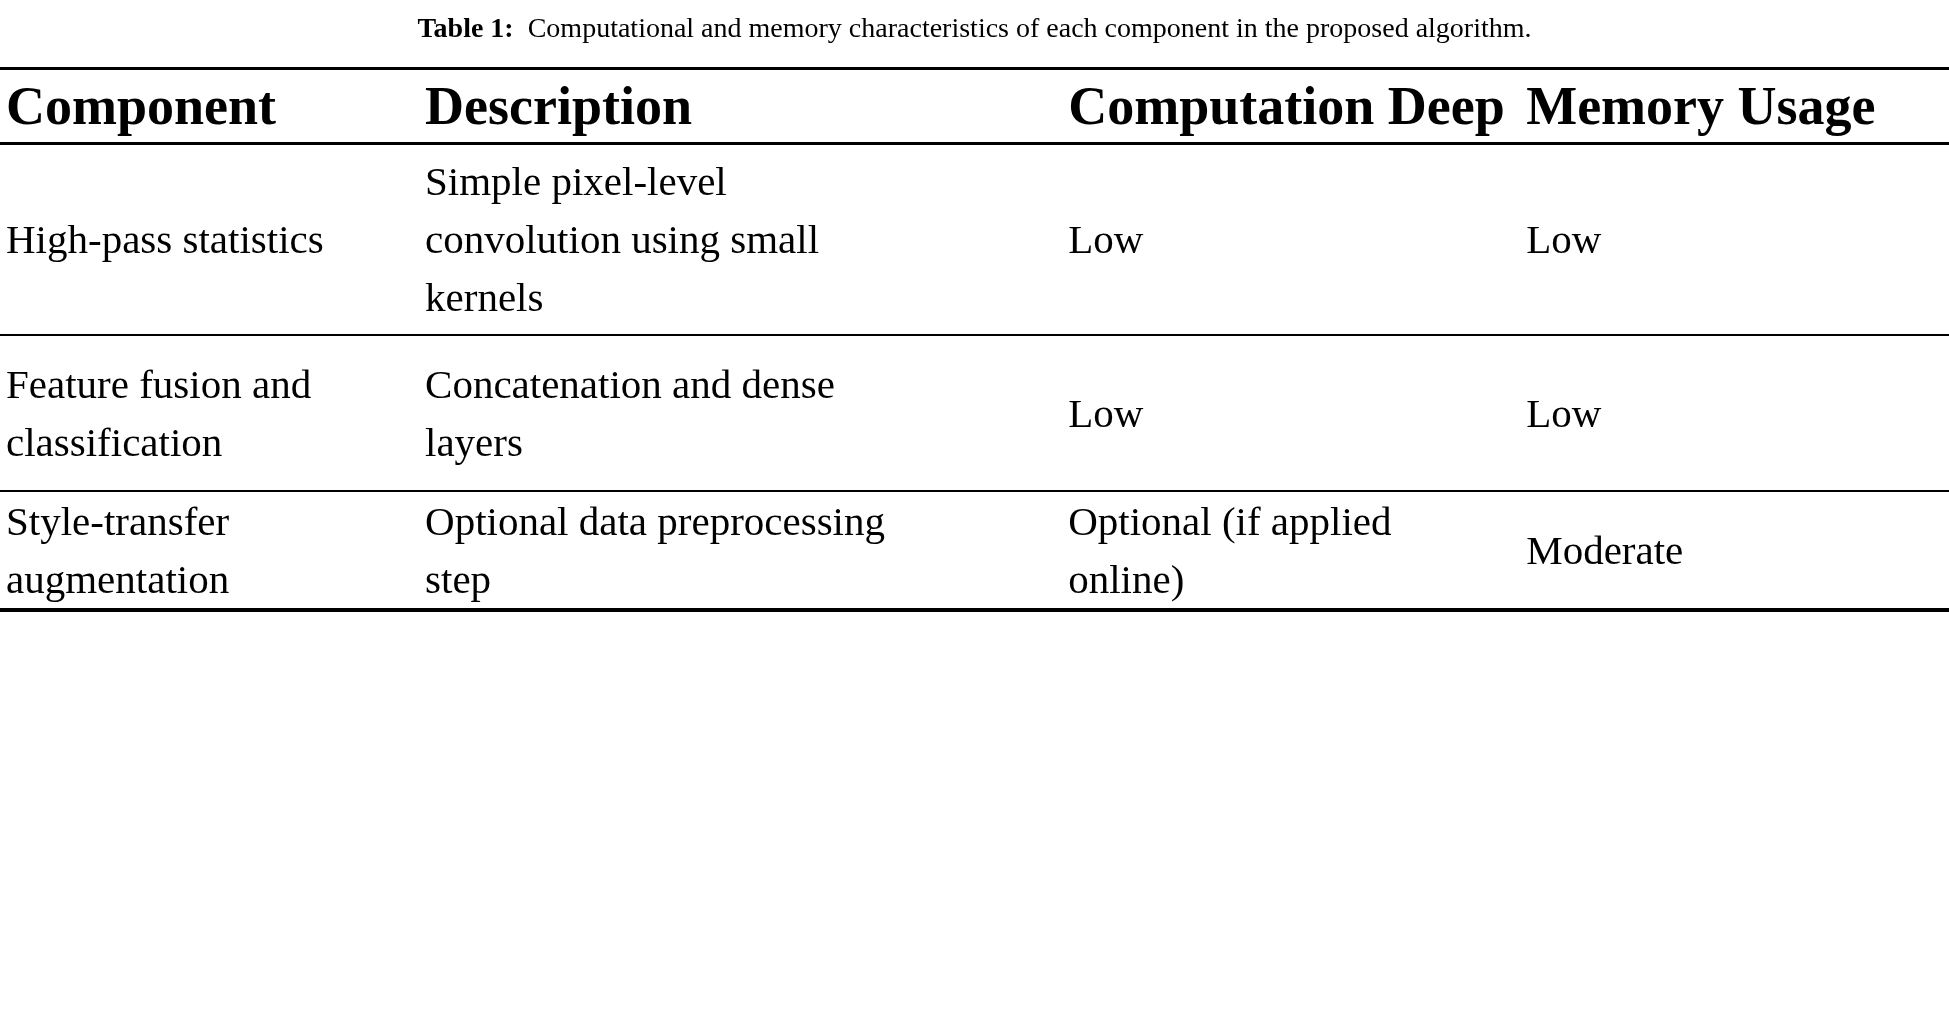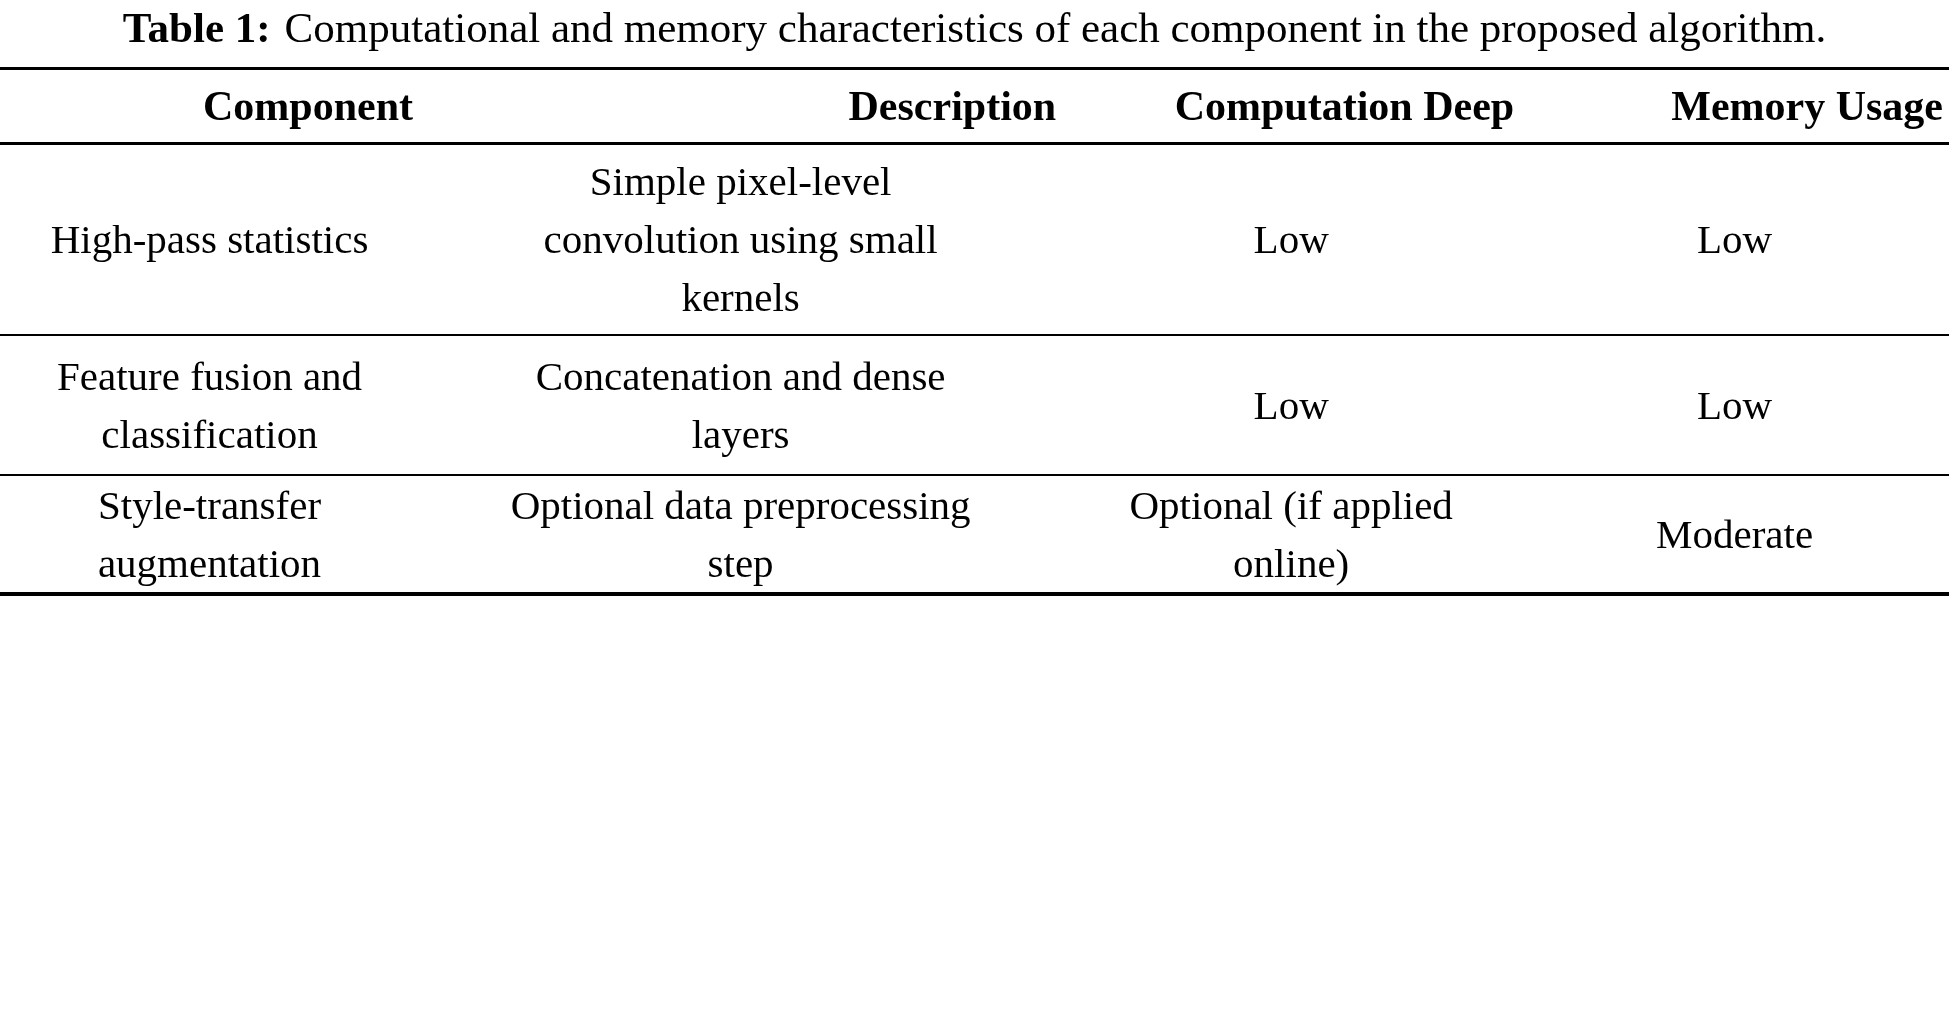"Table 1: Computational and memory" .caption { font-size: 43px -> 28px }
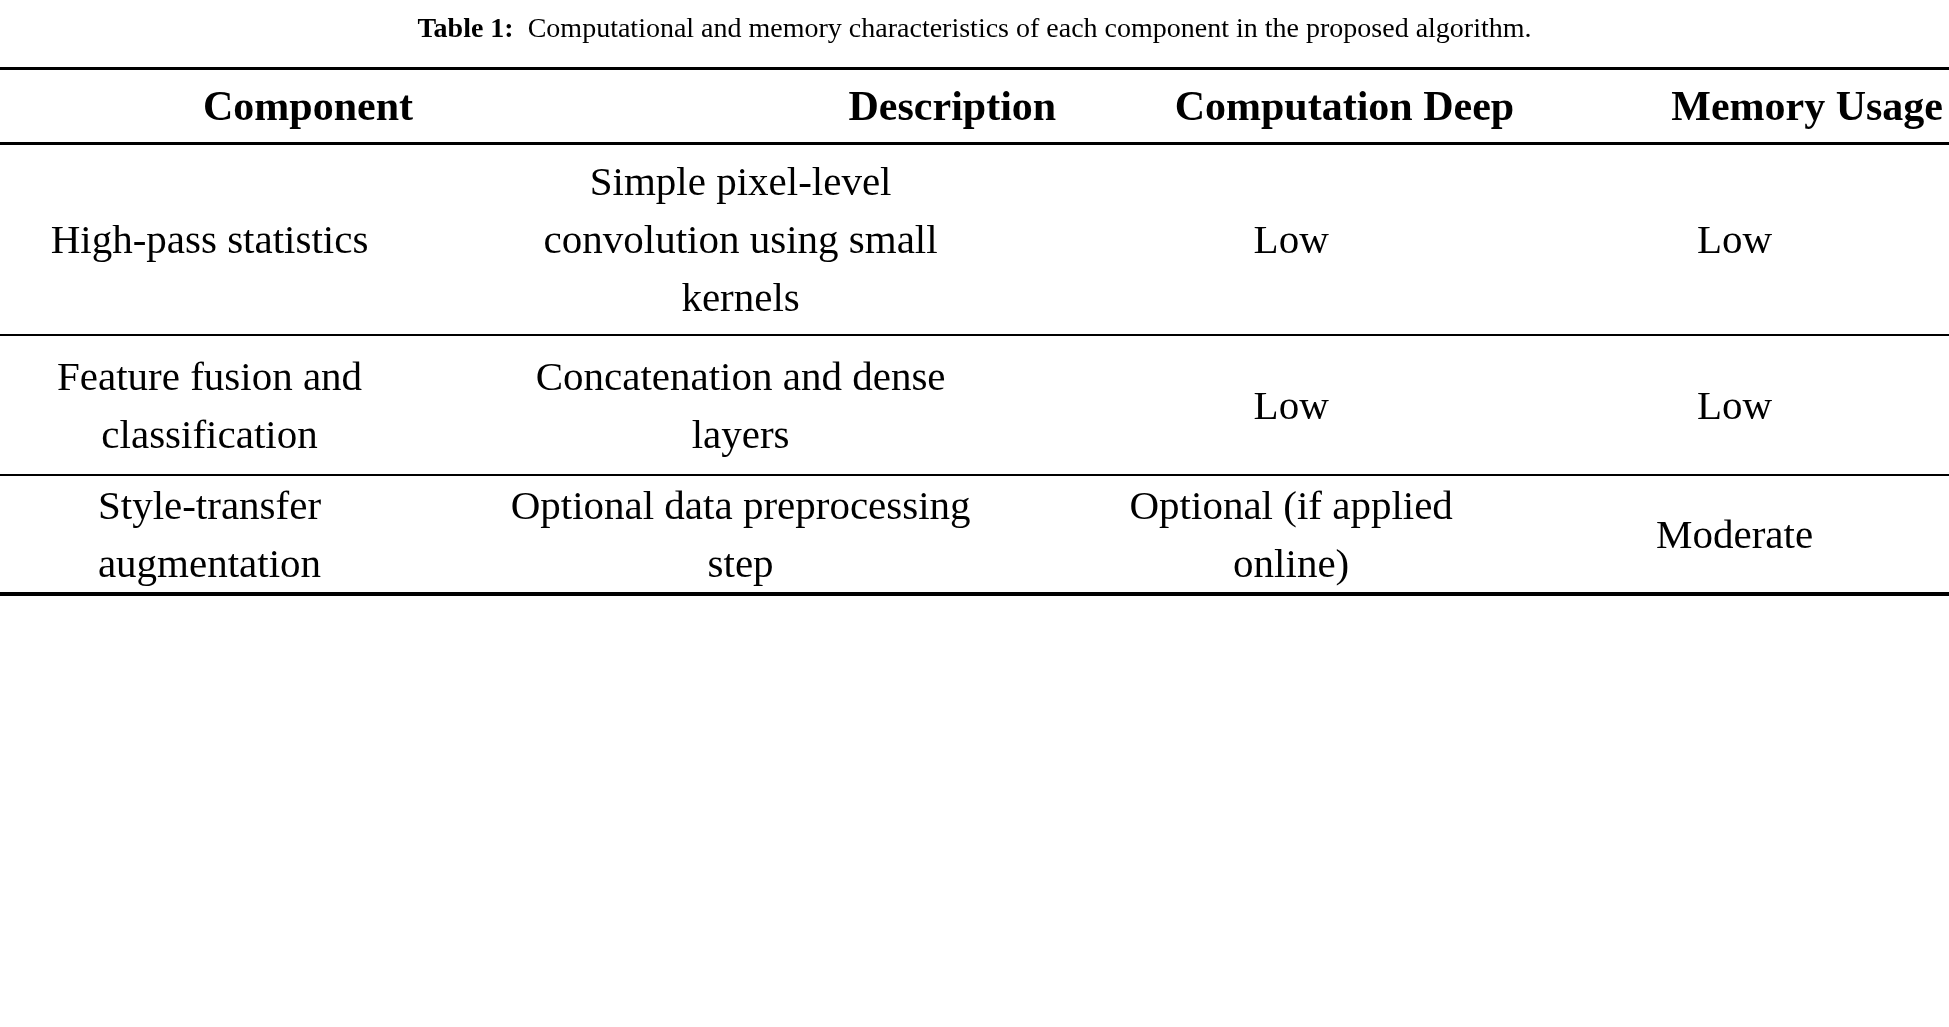"Component" th { font-size: 42px -> 54px; text-align: right -> left }
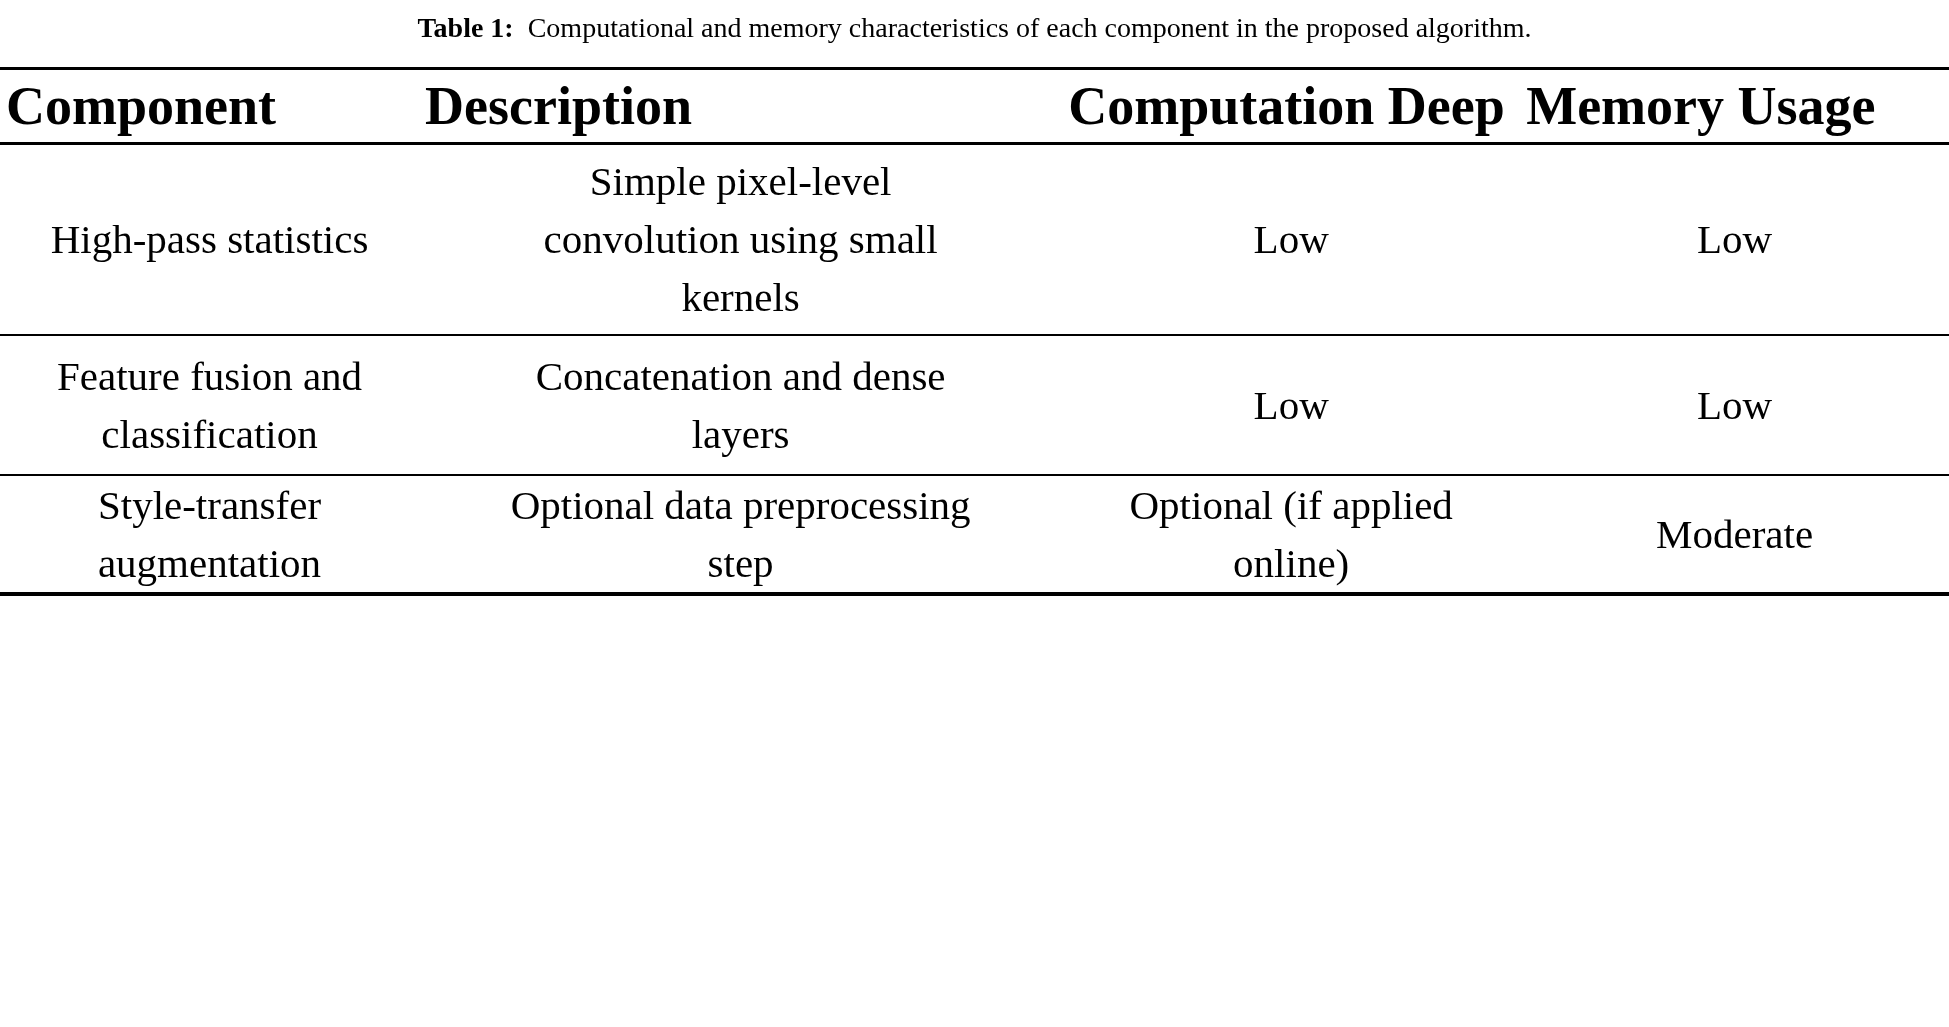"Simple pixel-level" td { text-align: center -> none }
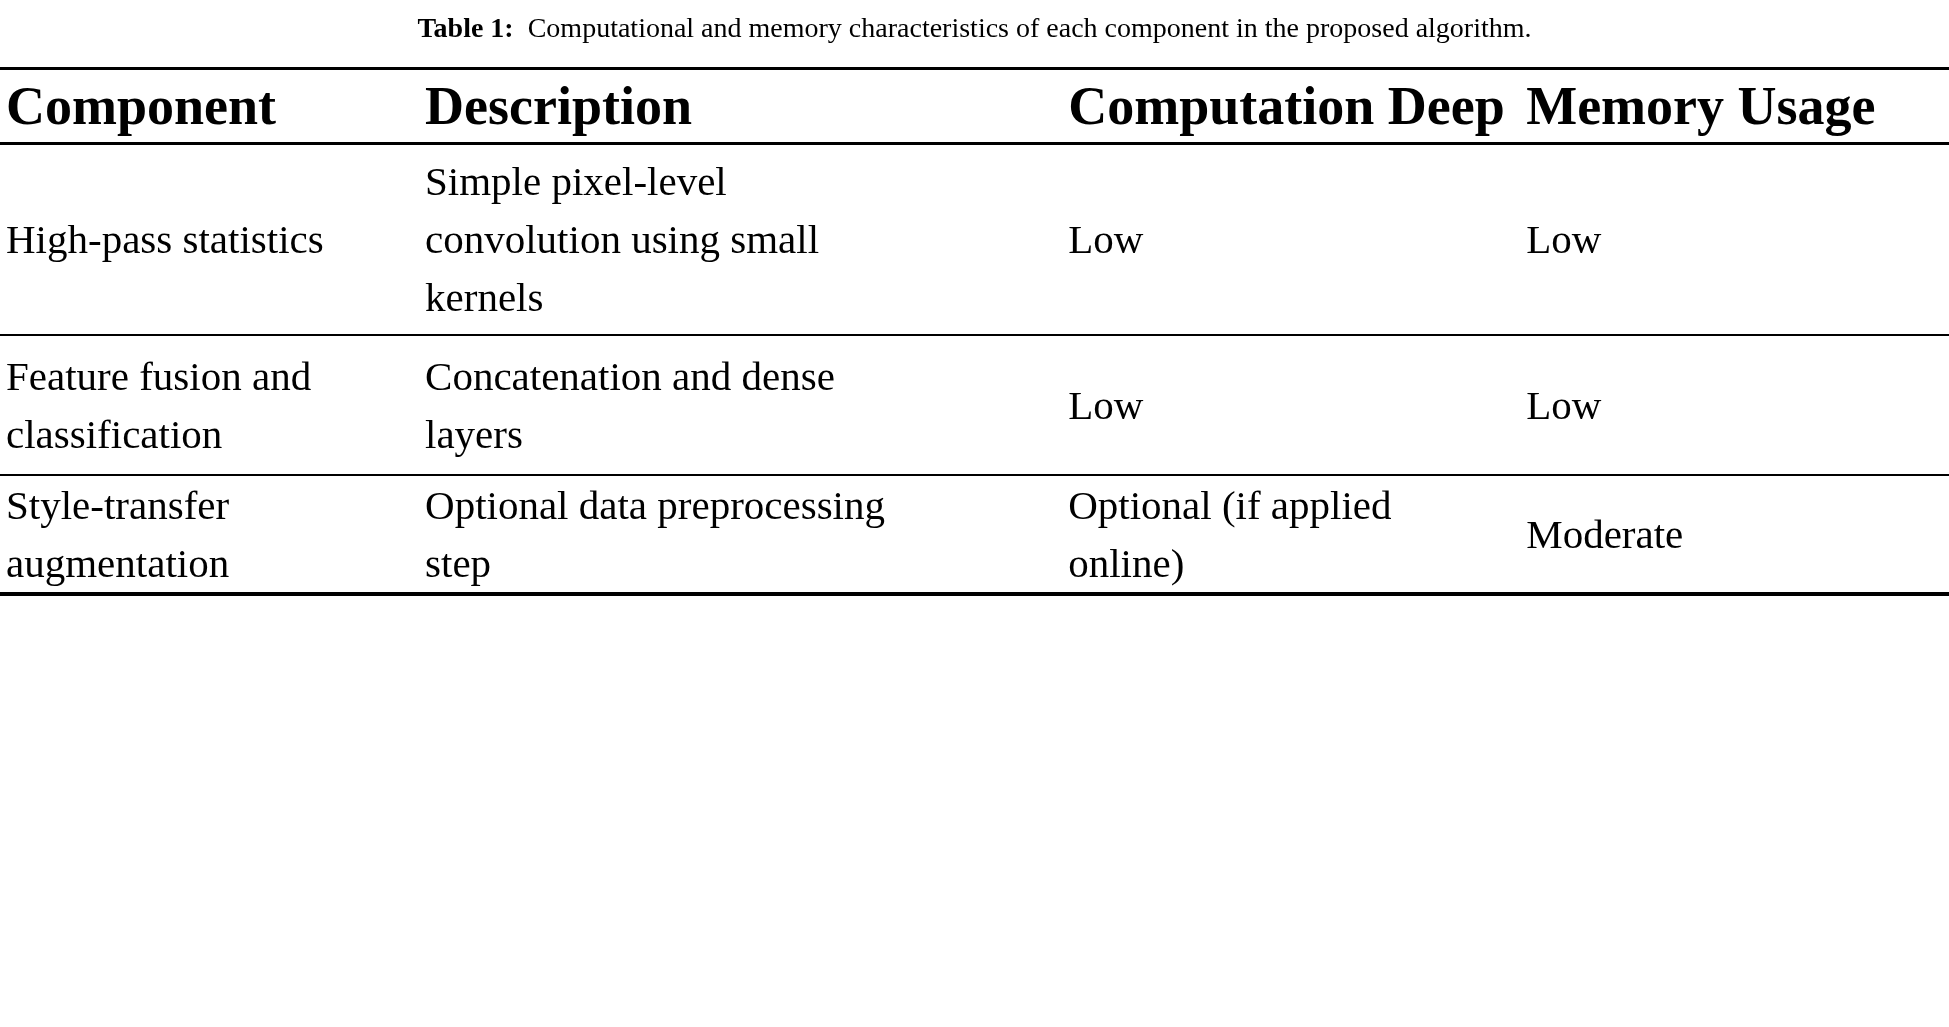"Feature fusion and" tr.row-4 { height: 140px -> 156px }
